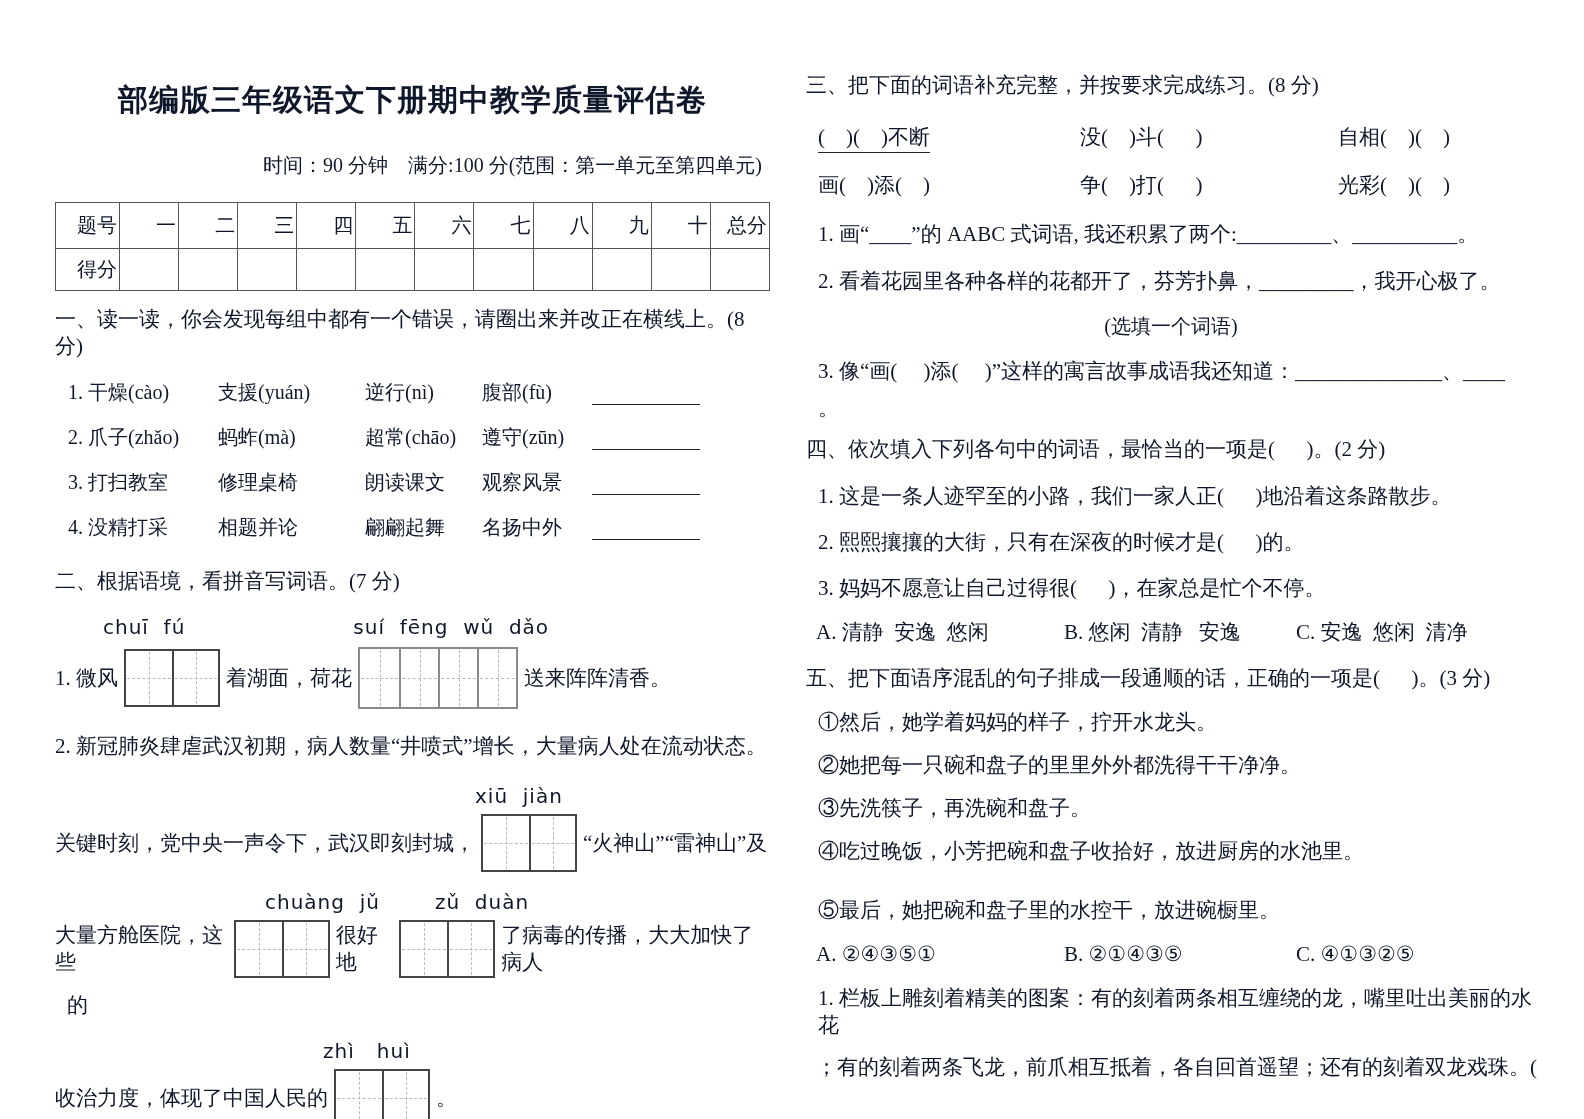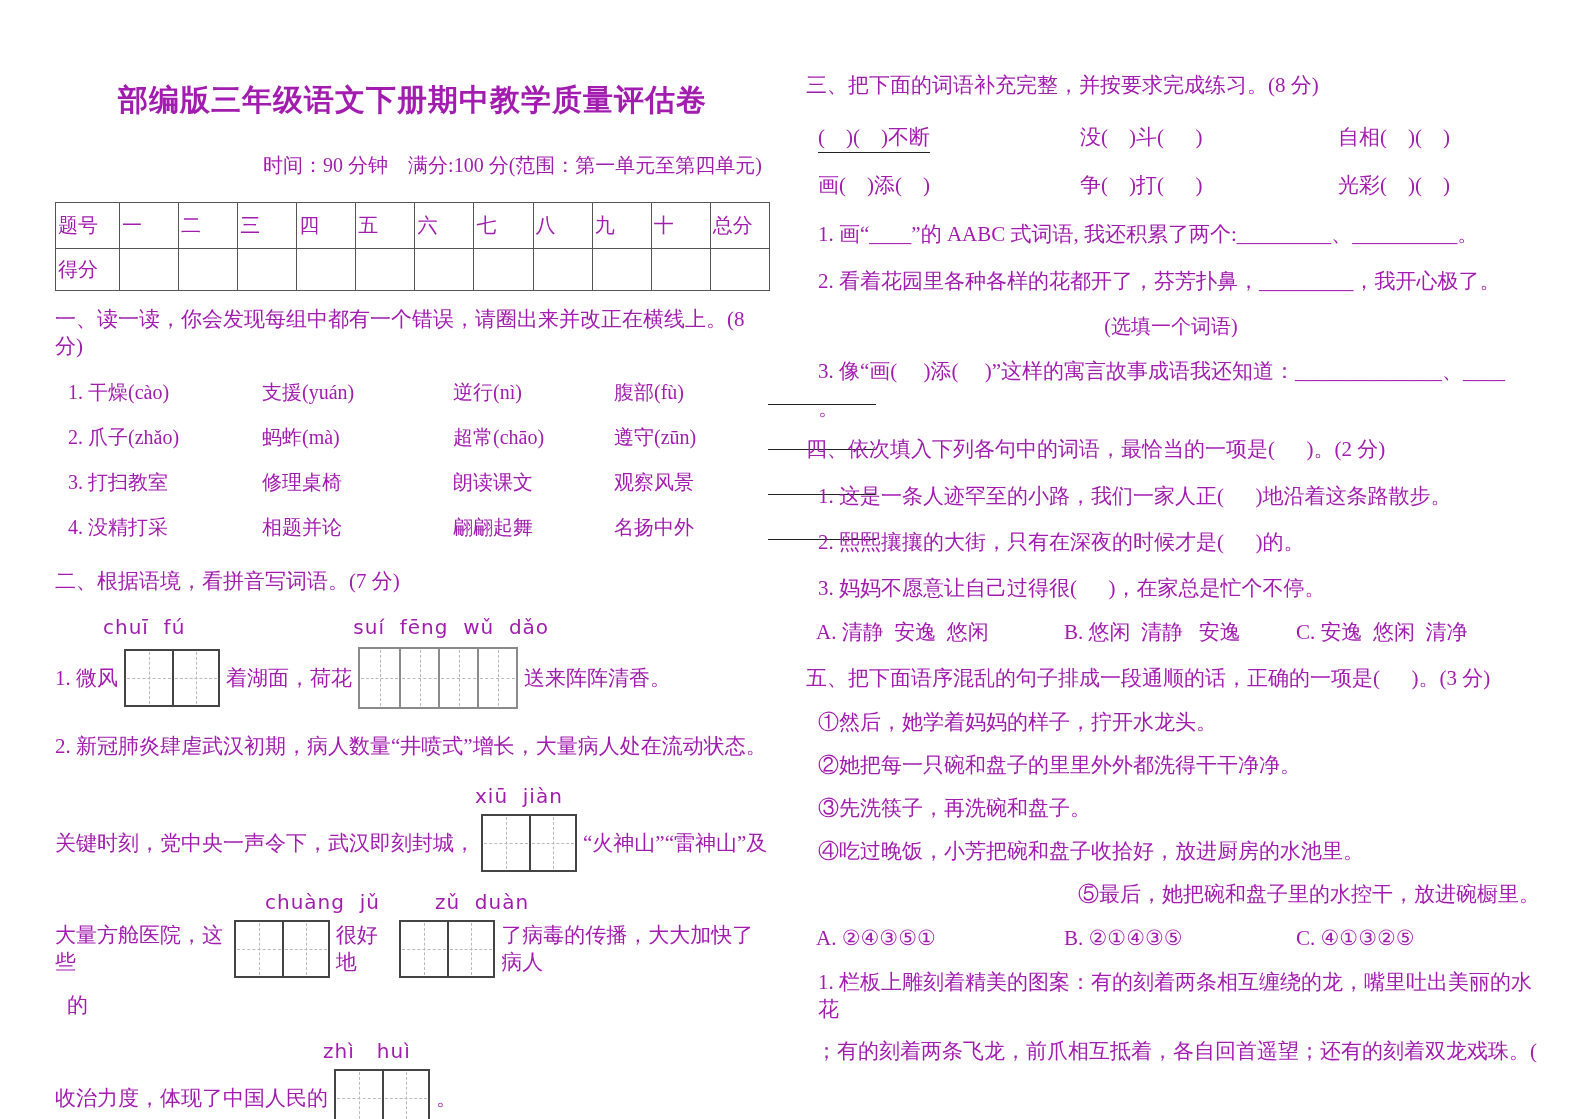"部编版三年级语文下册期中教学质量评估卷" .page { color: #a21caf -> #0f172a }
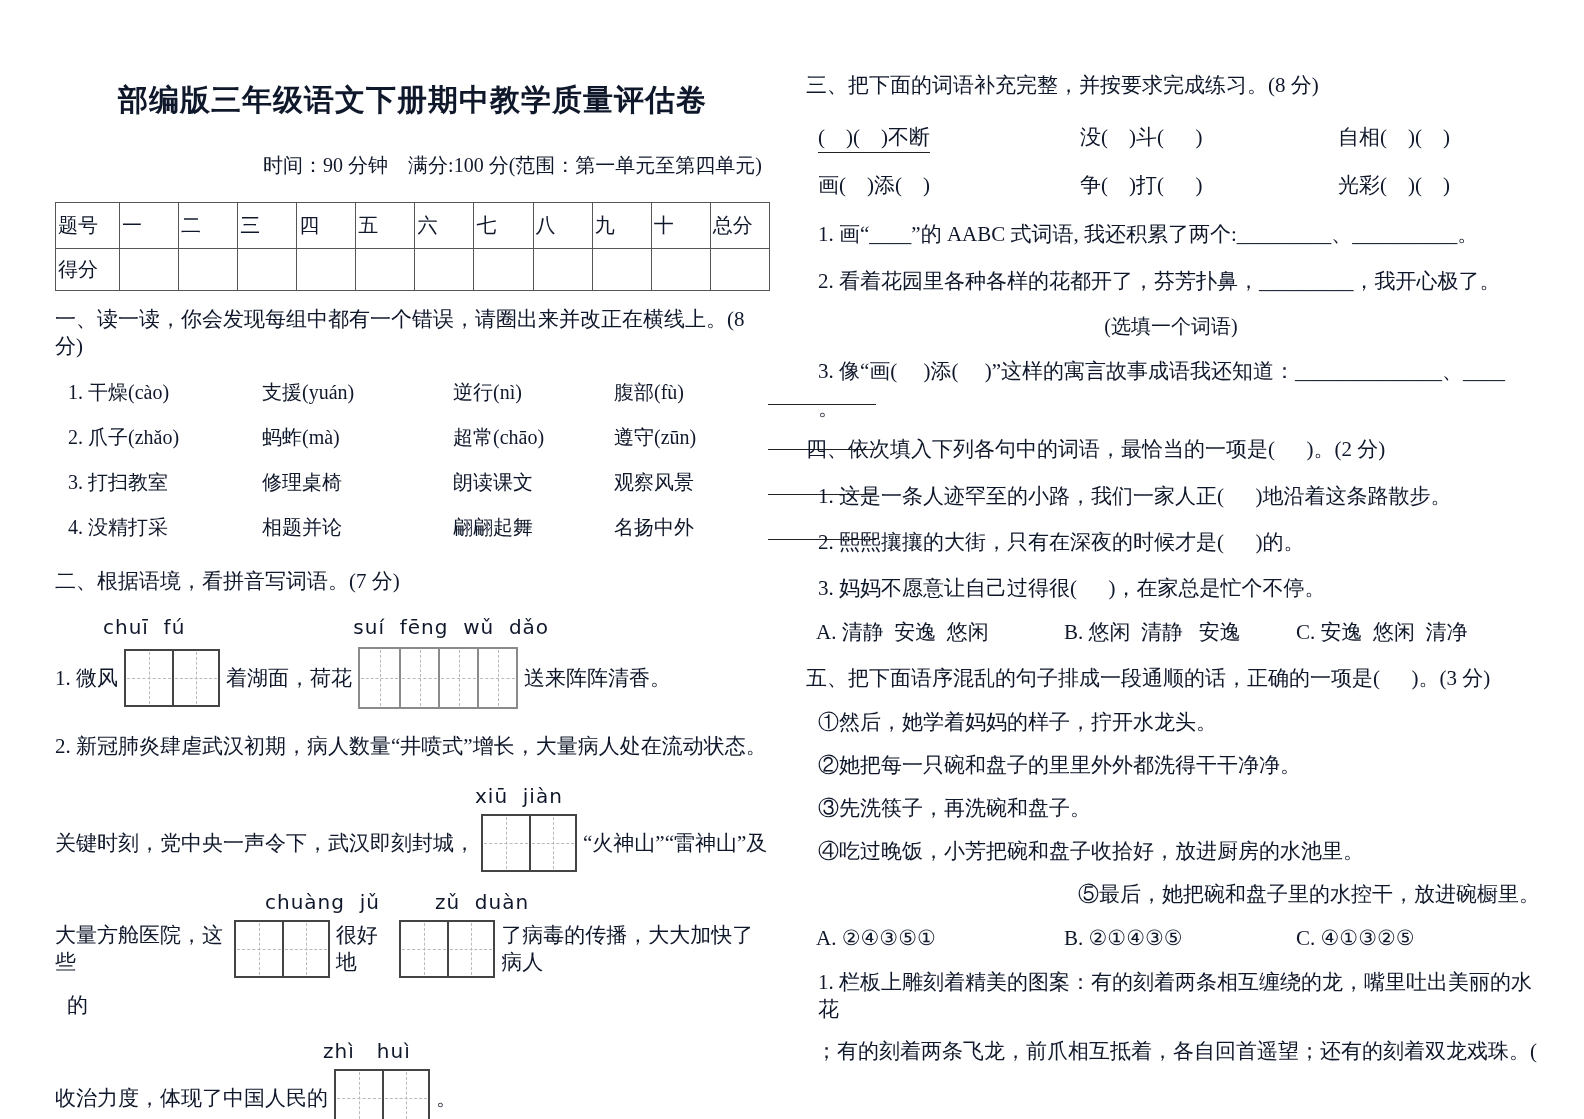"题号" table.score-table td { text-align: left -> right }
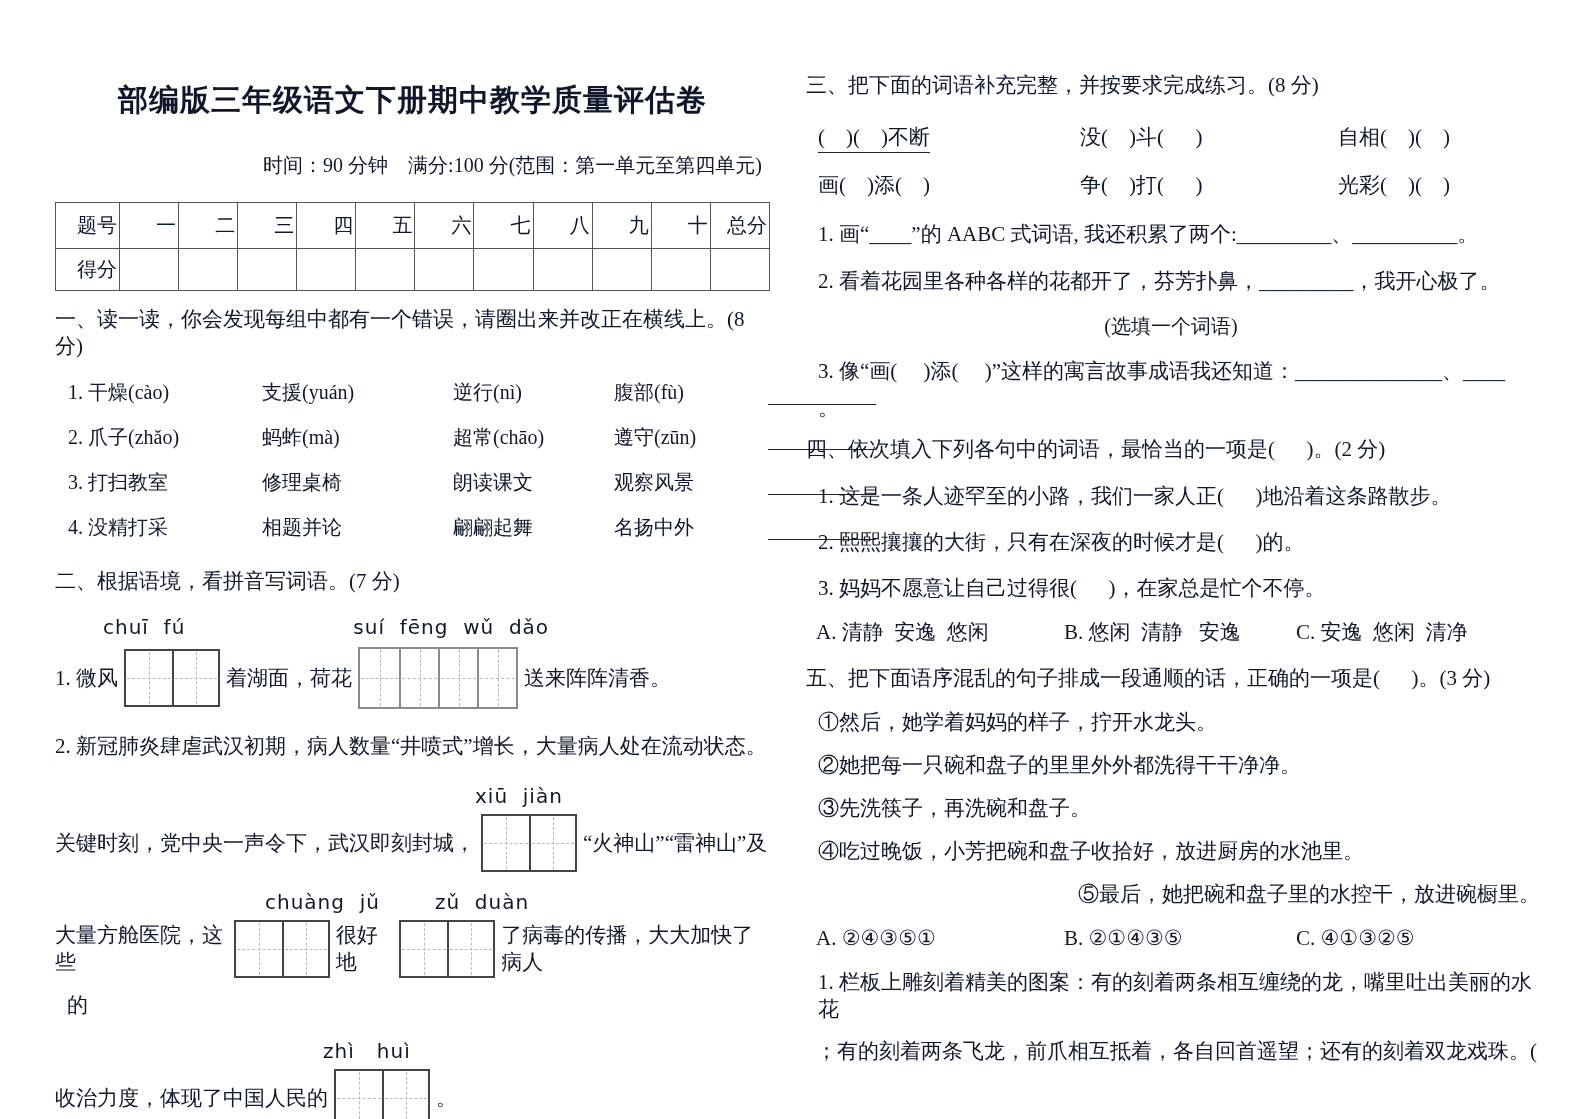"1. 干燥(cào)" .s1-row { gap: 44px -> none }
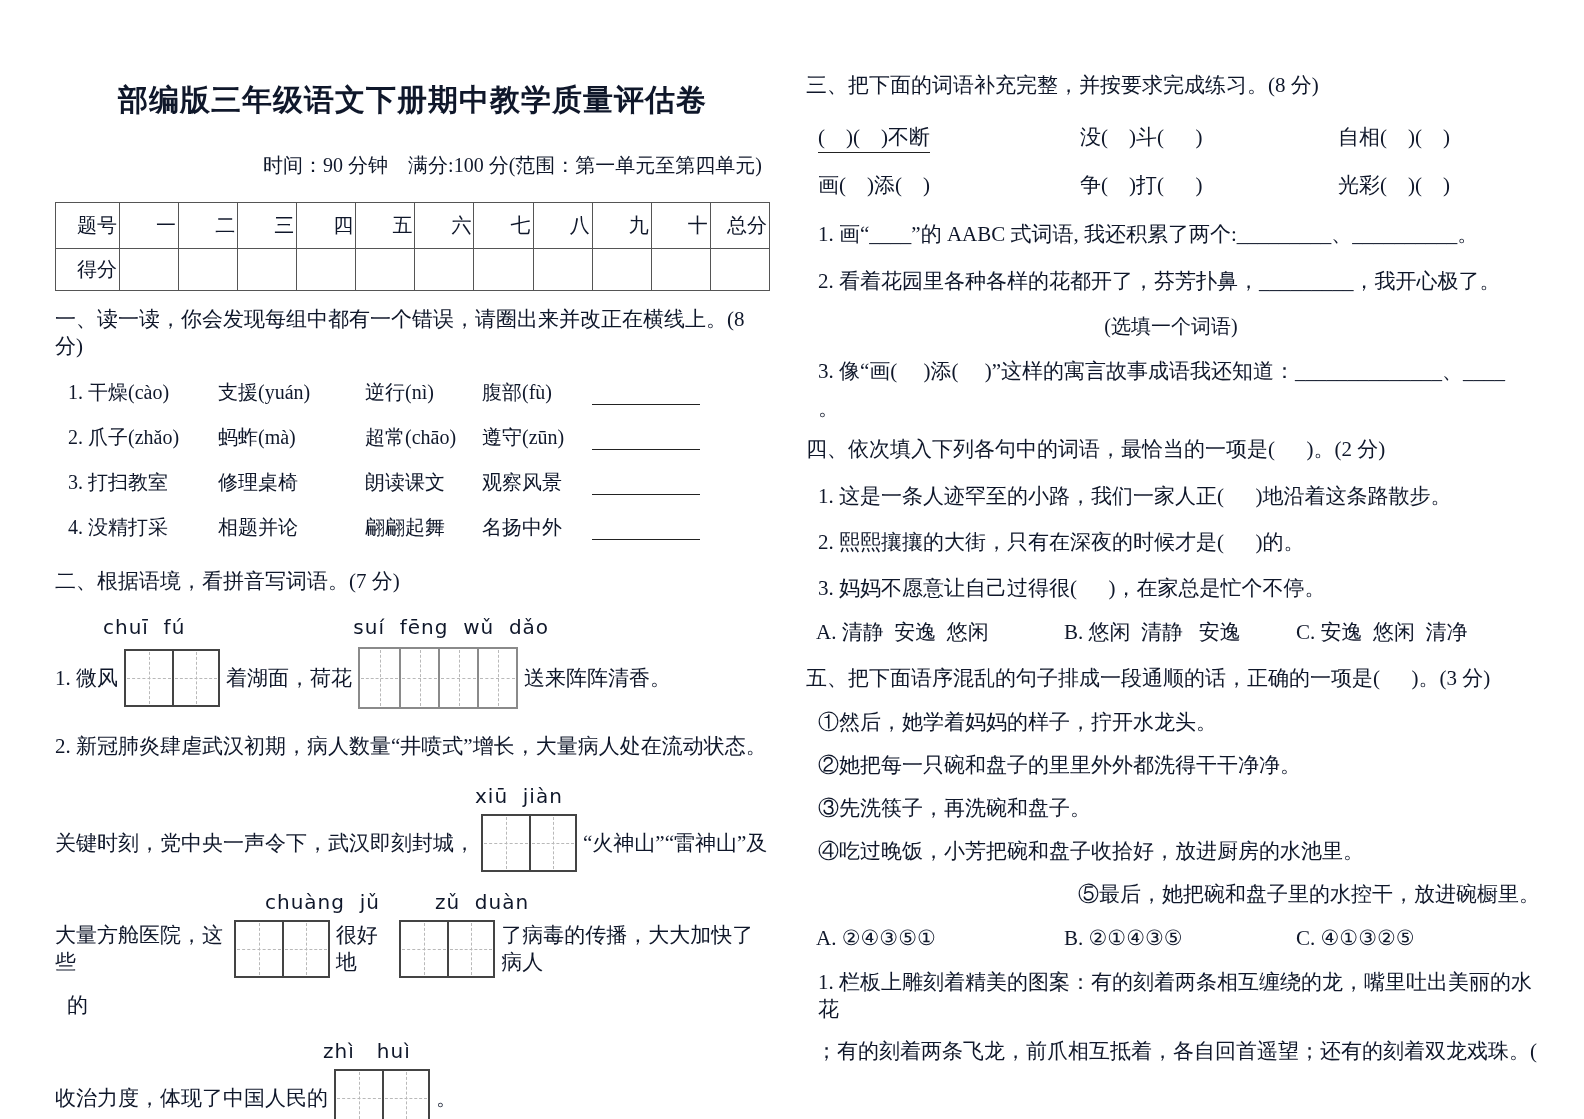"⑤最后，她把碗和盘子里的水控干，放进碗橱里。" div.item { margin-top: 16px -> 32px; text-align: right -> none }
